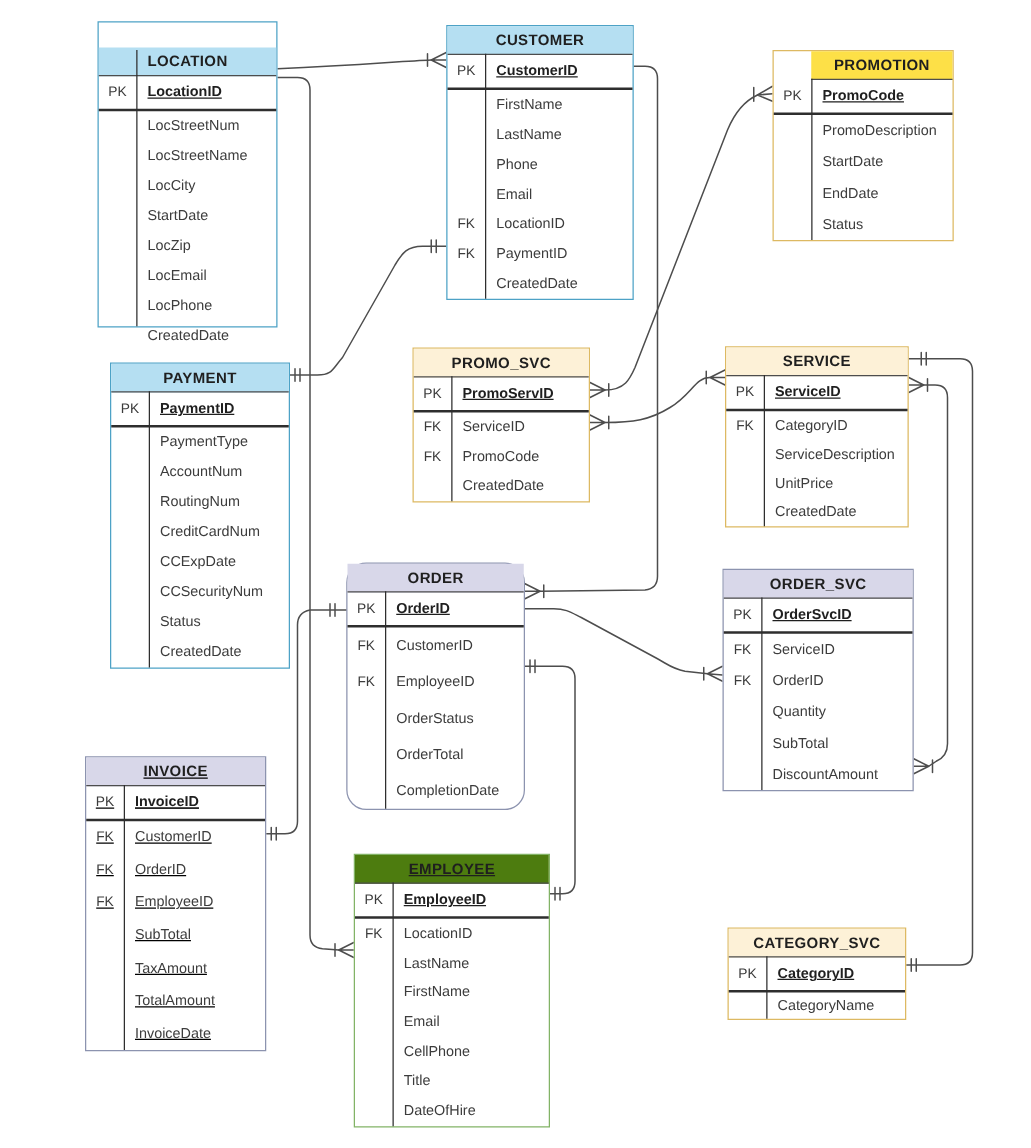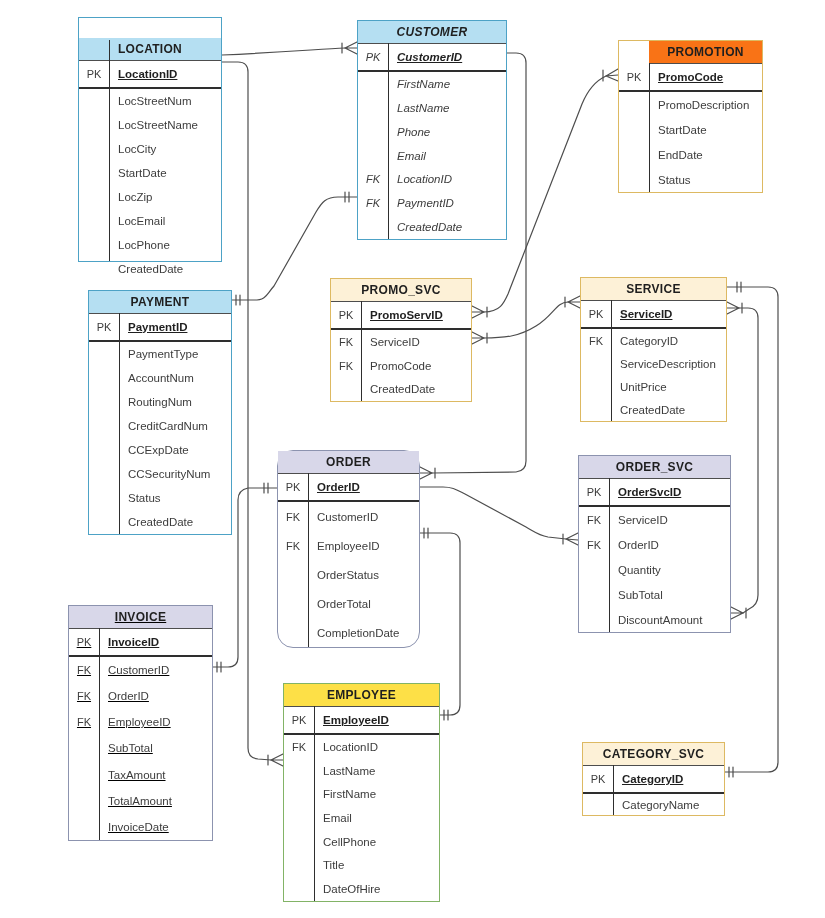"CUSTOMER" div.entity { font-style: italic -> none }
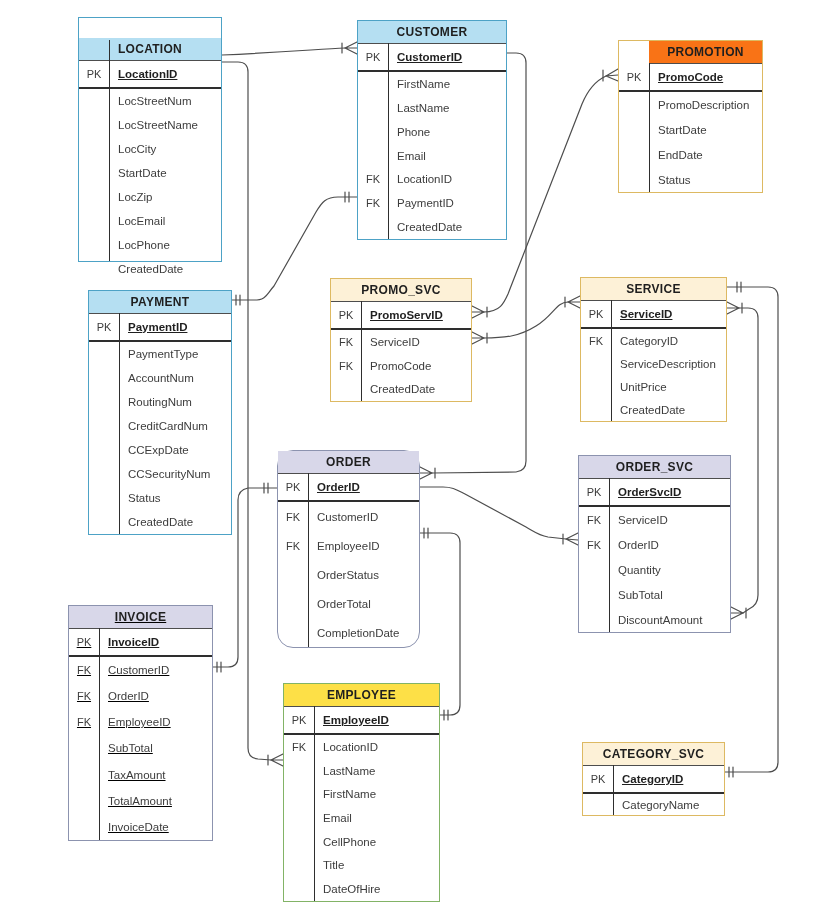"PROMOTION" div.etitle { background: #f97316 -> #fde047 }
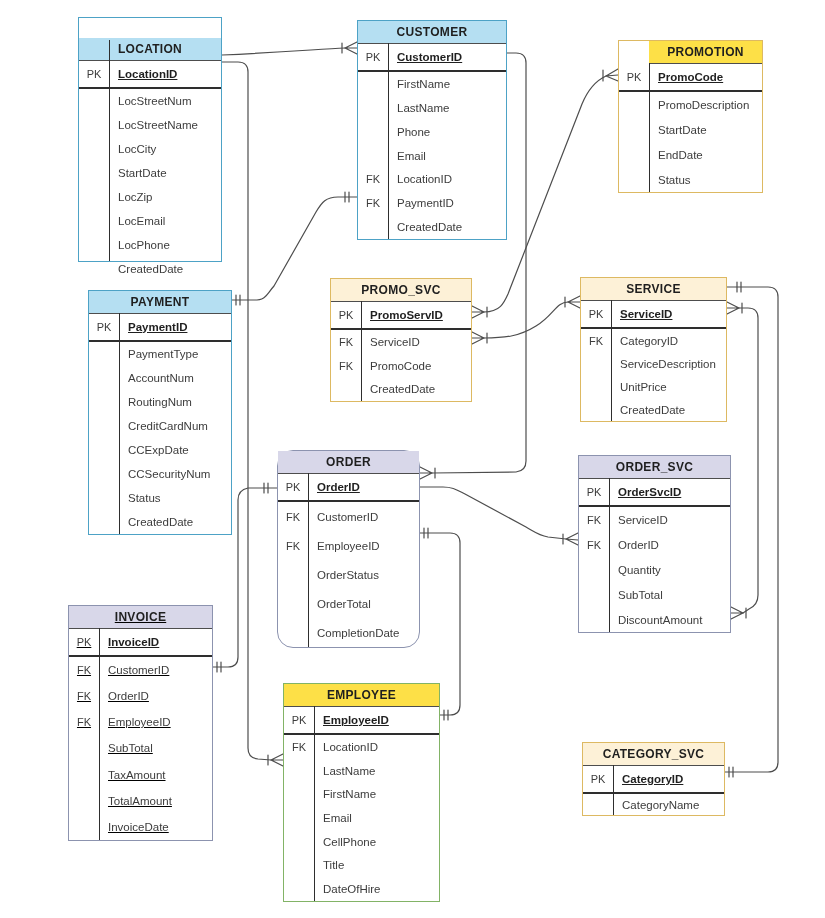"EMPLOYEE" div.etitle { background: #fde047 -> #4d7c0f; text-decoration: none -> underline }
